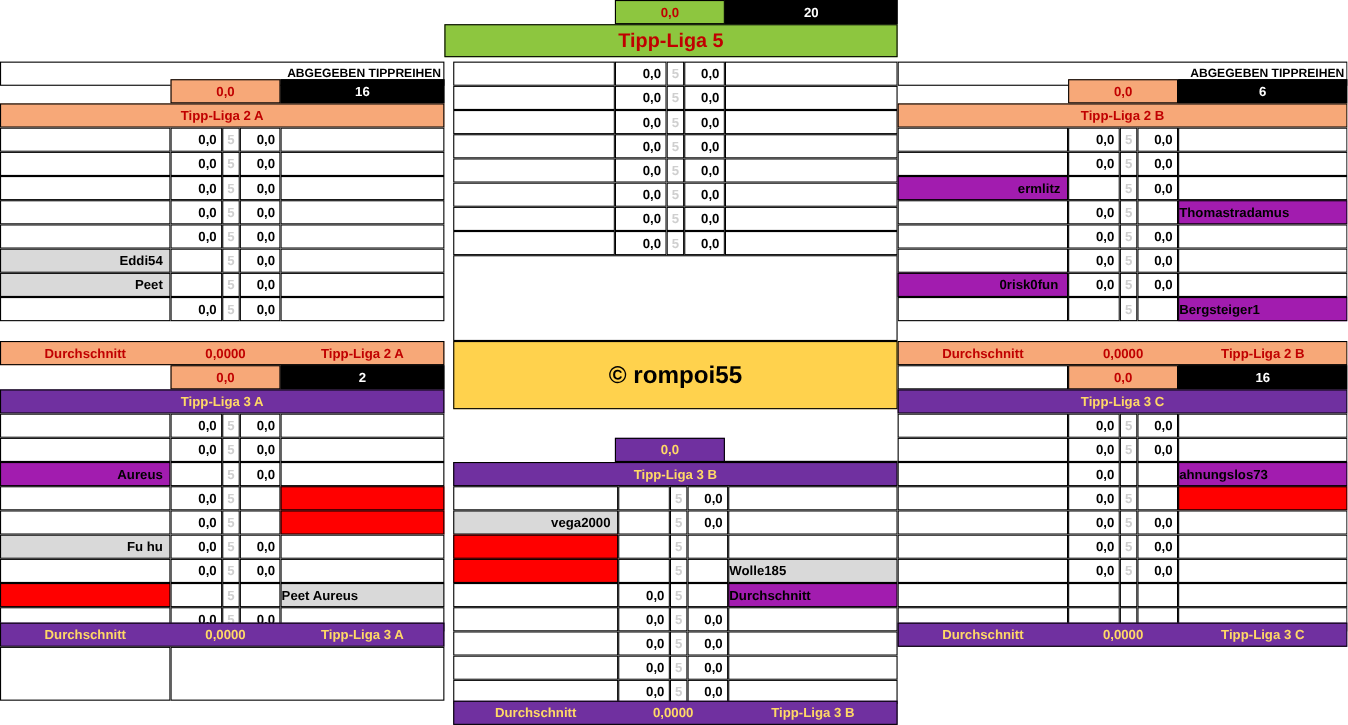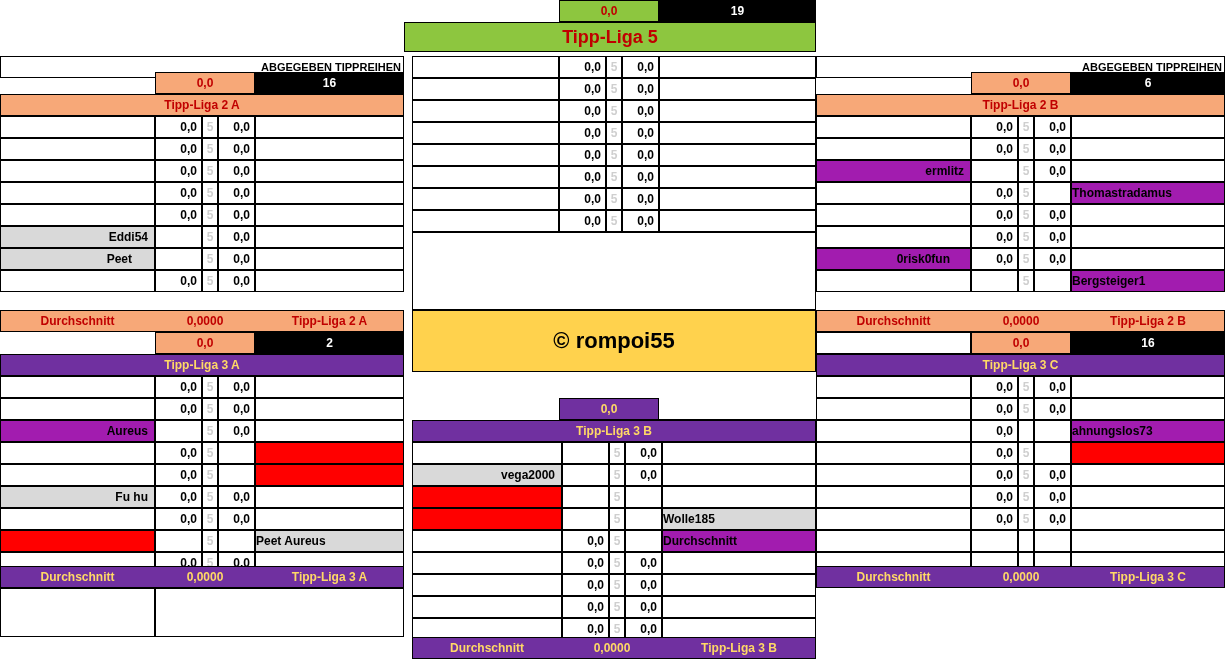"19" span.num { text: 19 -> 20 }
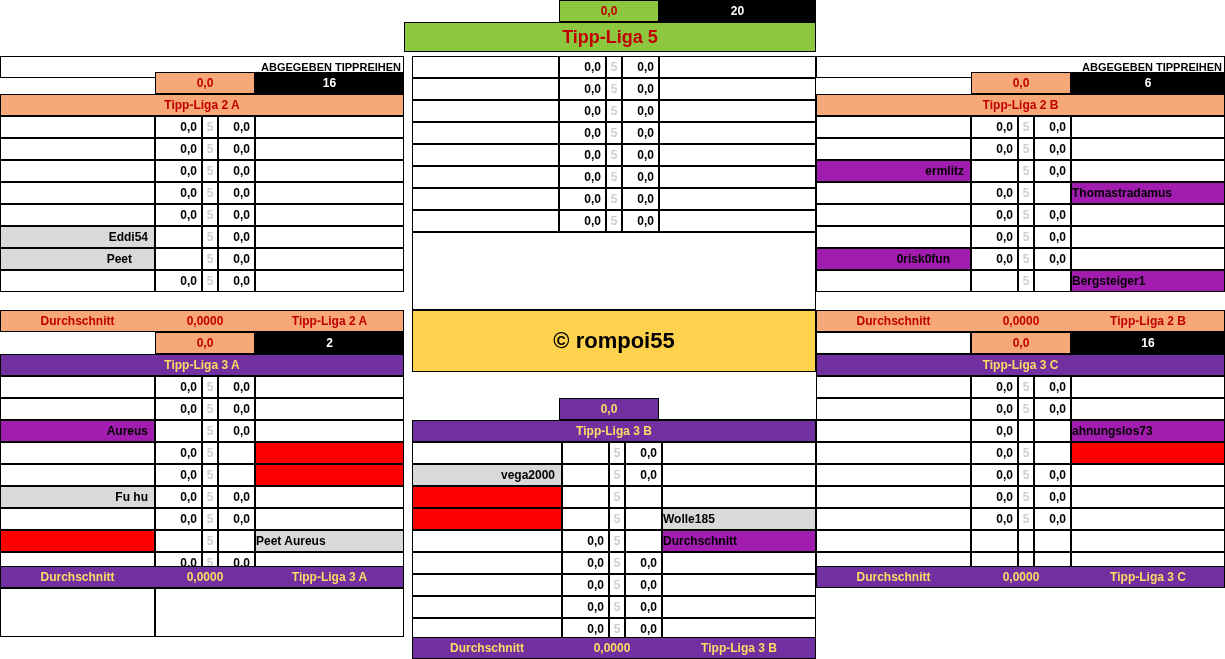"Peet" div.cell { padding-right: 22px -> 6px }
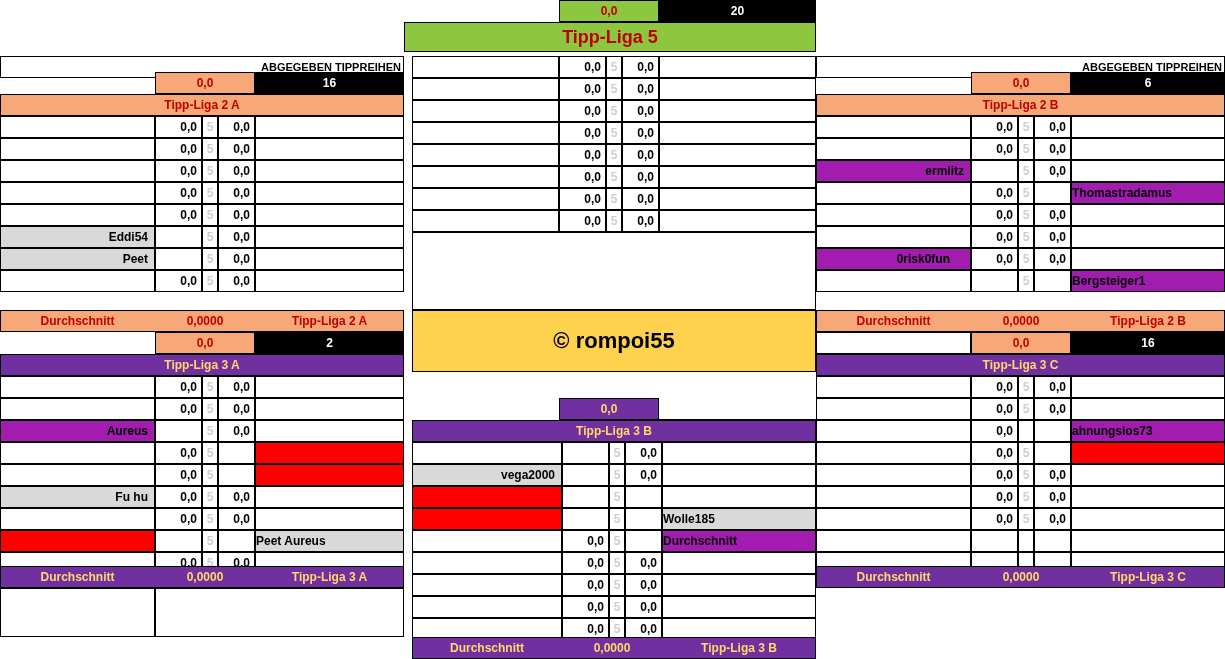"0risk0fun" div.cell { padding-right: 20px -> 8px }
